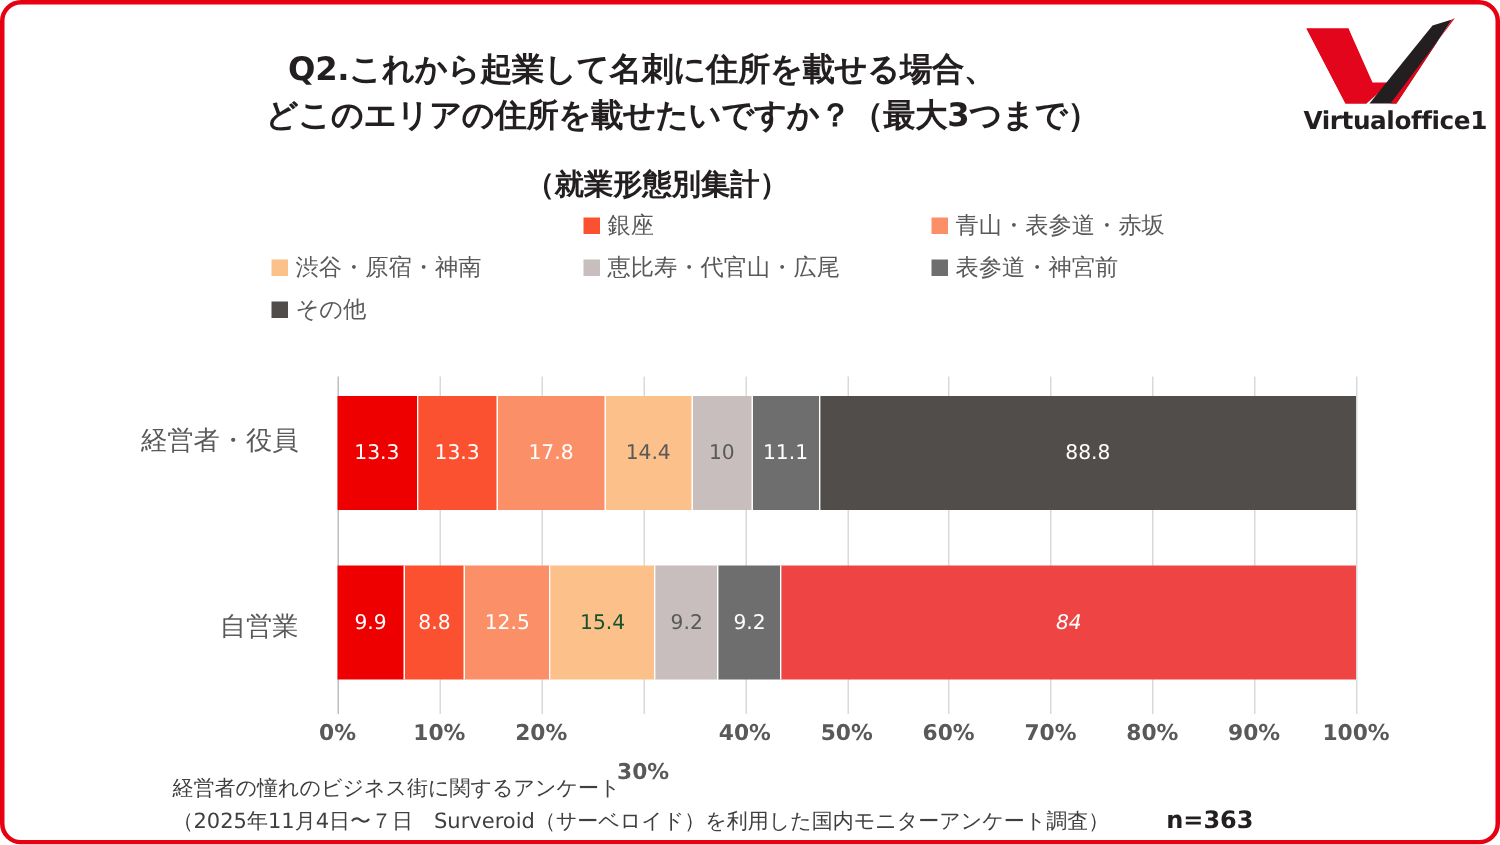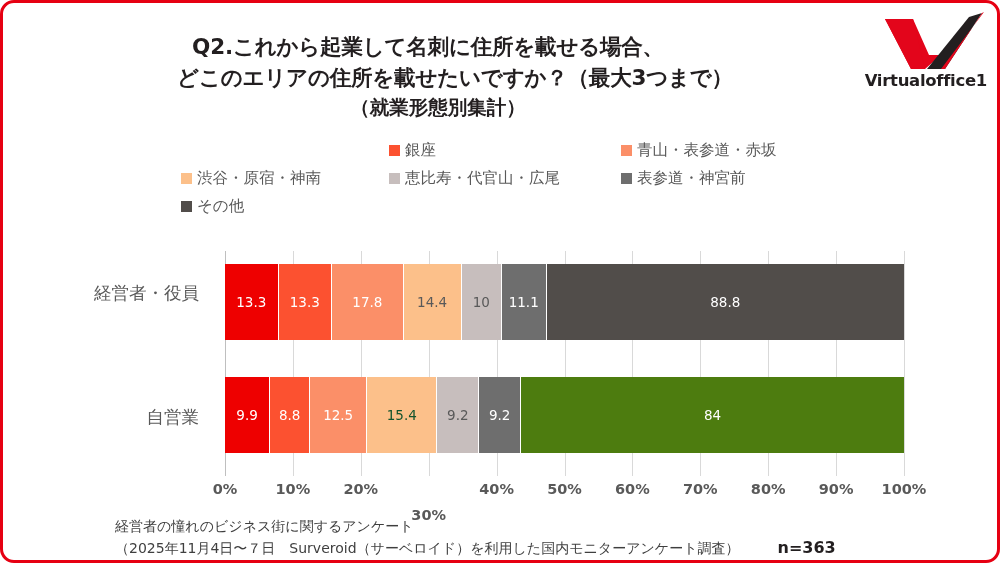"Virtualoffice1" #logo { align-items: flex-end -> flex-start }
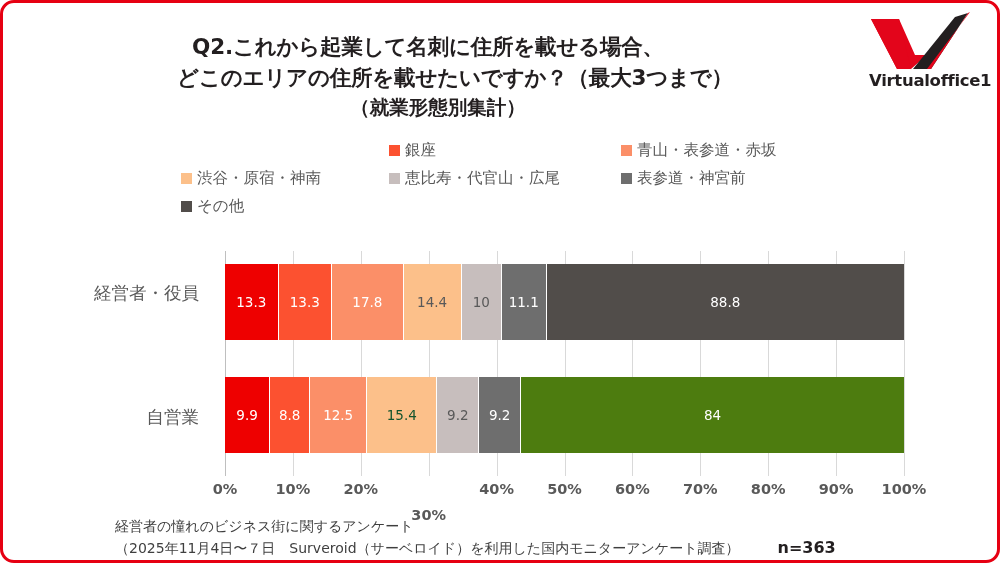"（就業形態別集計）" #title-block .subline { margin-top: 1px -> 16px }
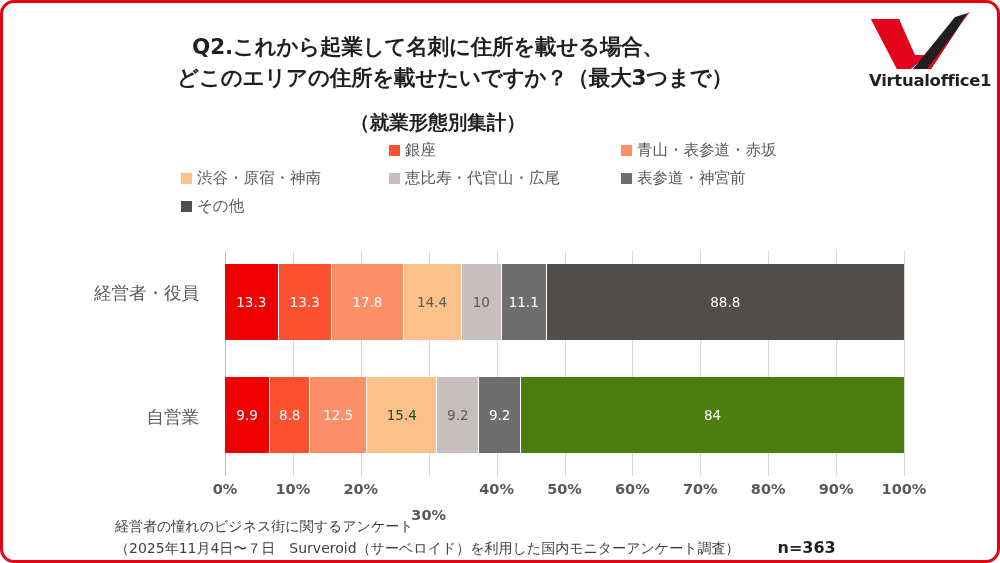"84" div.seg { background: #4d7c0f -> #ef4444; font-style: none -> italic }
